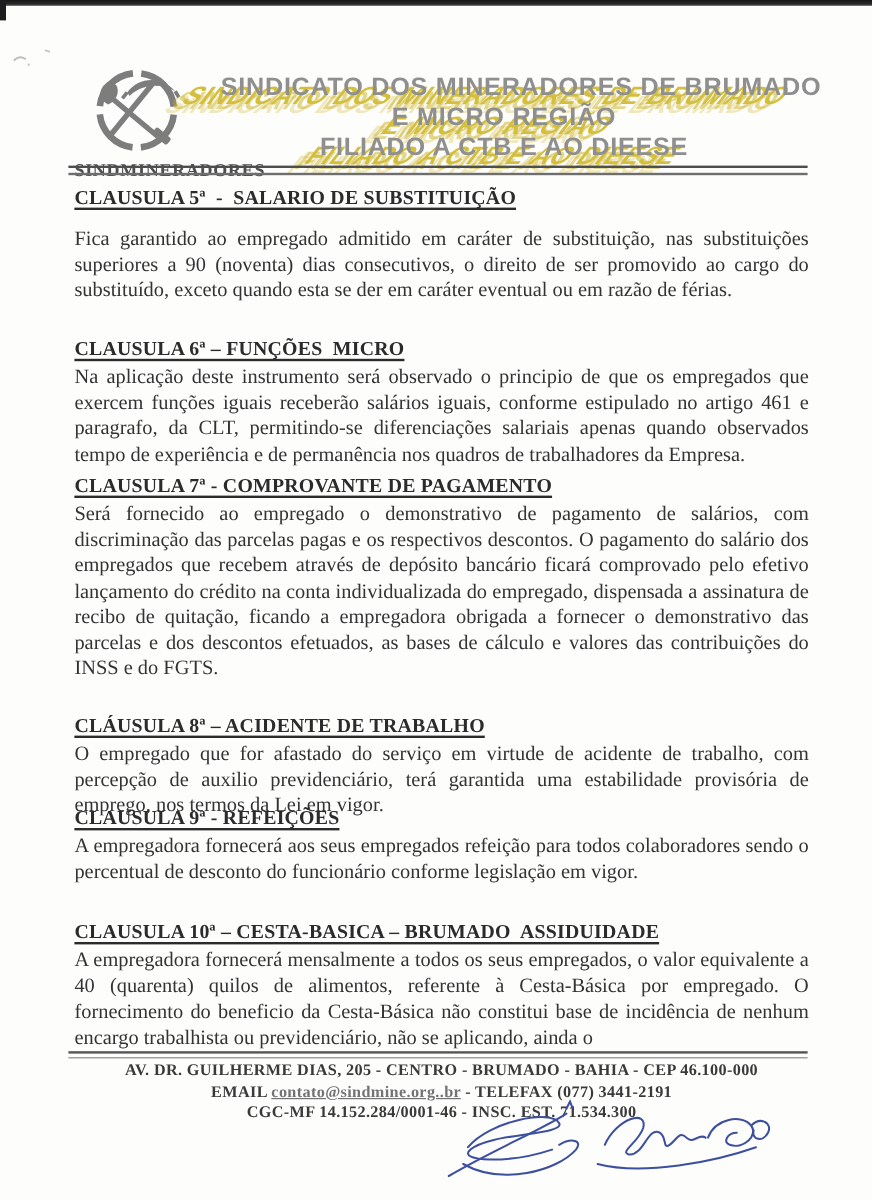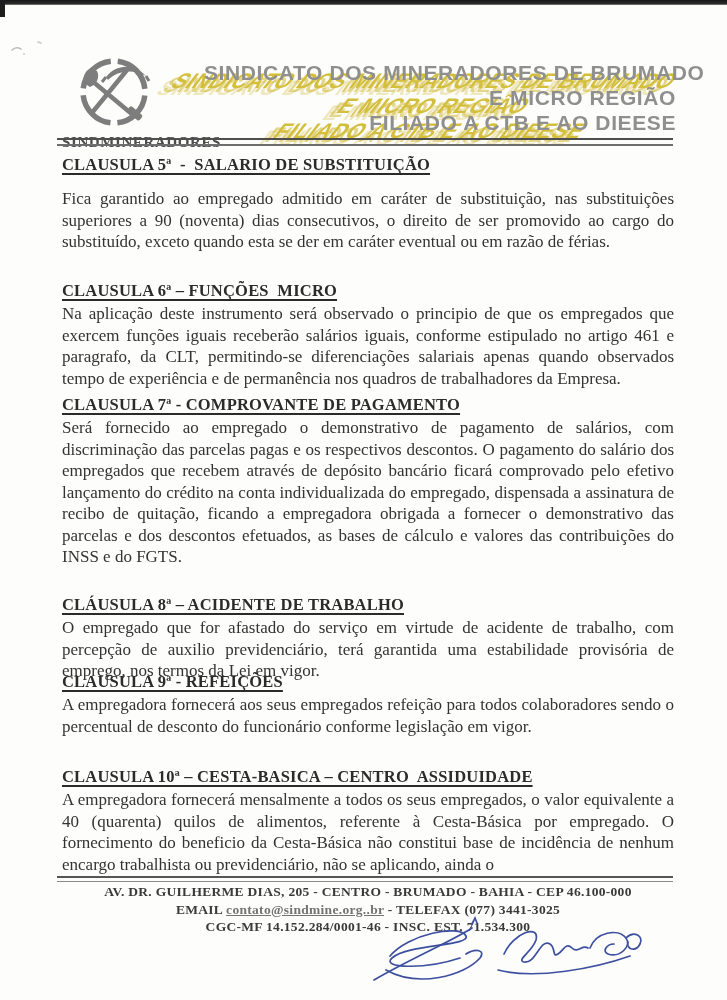"SINDICATO DOS MINERADORES DE BRUMADO" .title-block { left: 204px -> 184px; text-align: right -> center }
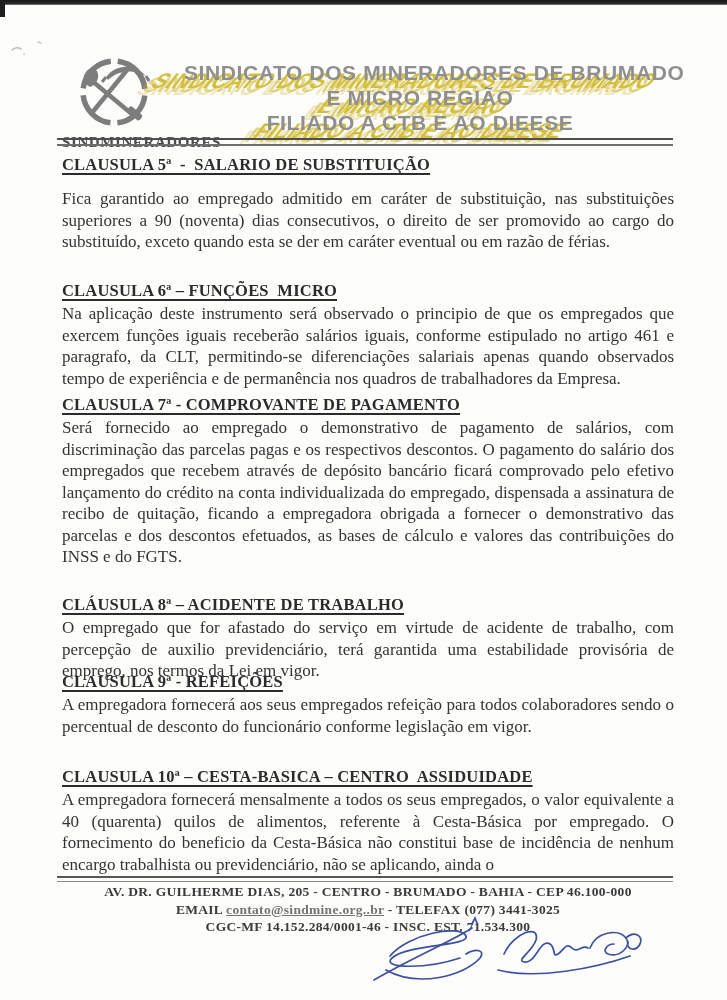"CLAUSULA 10ª – CESTA-BASICA –" div.clause-heading { text: CENTRO -> BRUMADO }
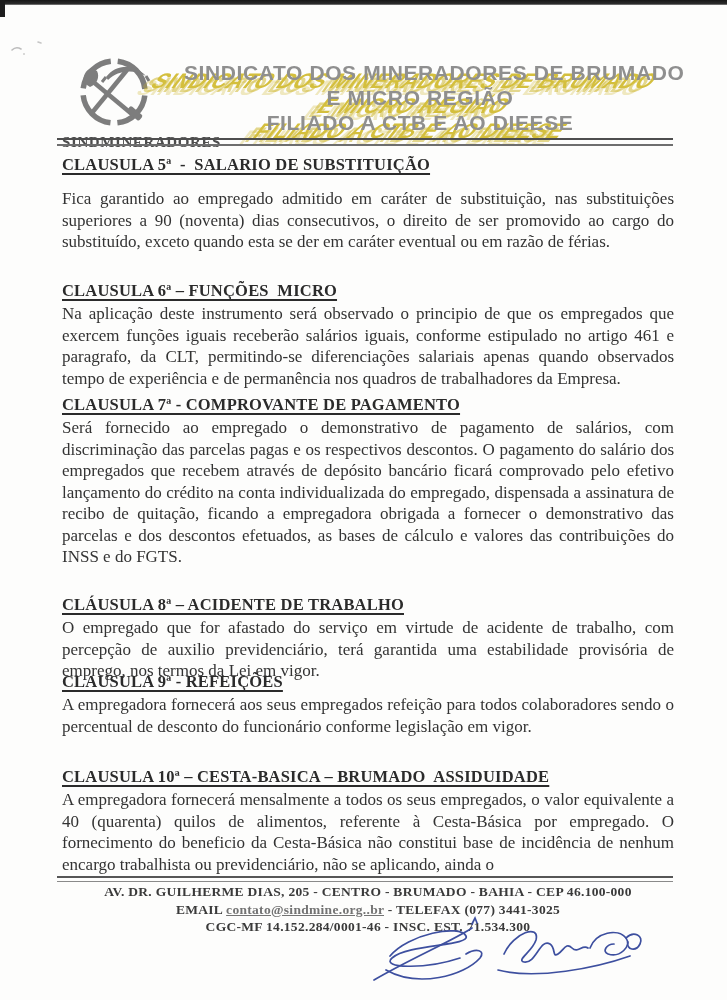"- TELEFAX (077) 3441-3025" span { text: 3441-3025 -> 3441-2191 }
